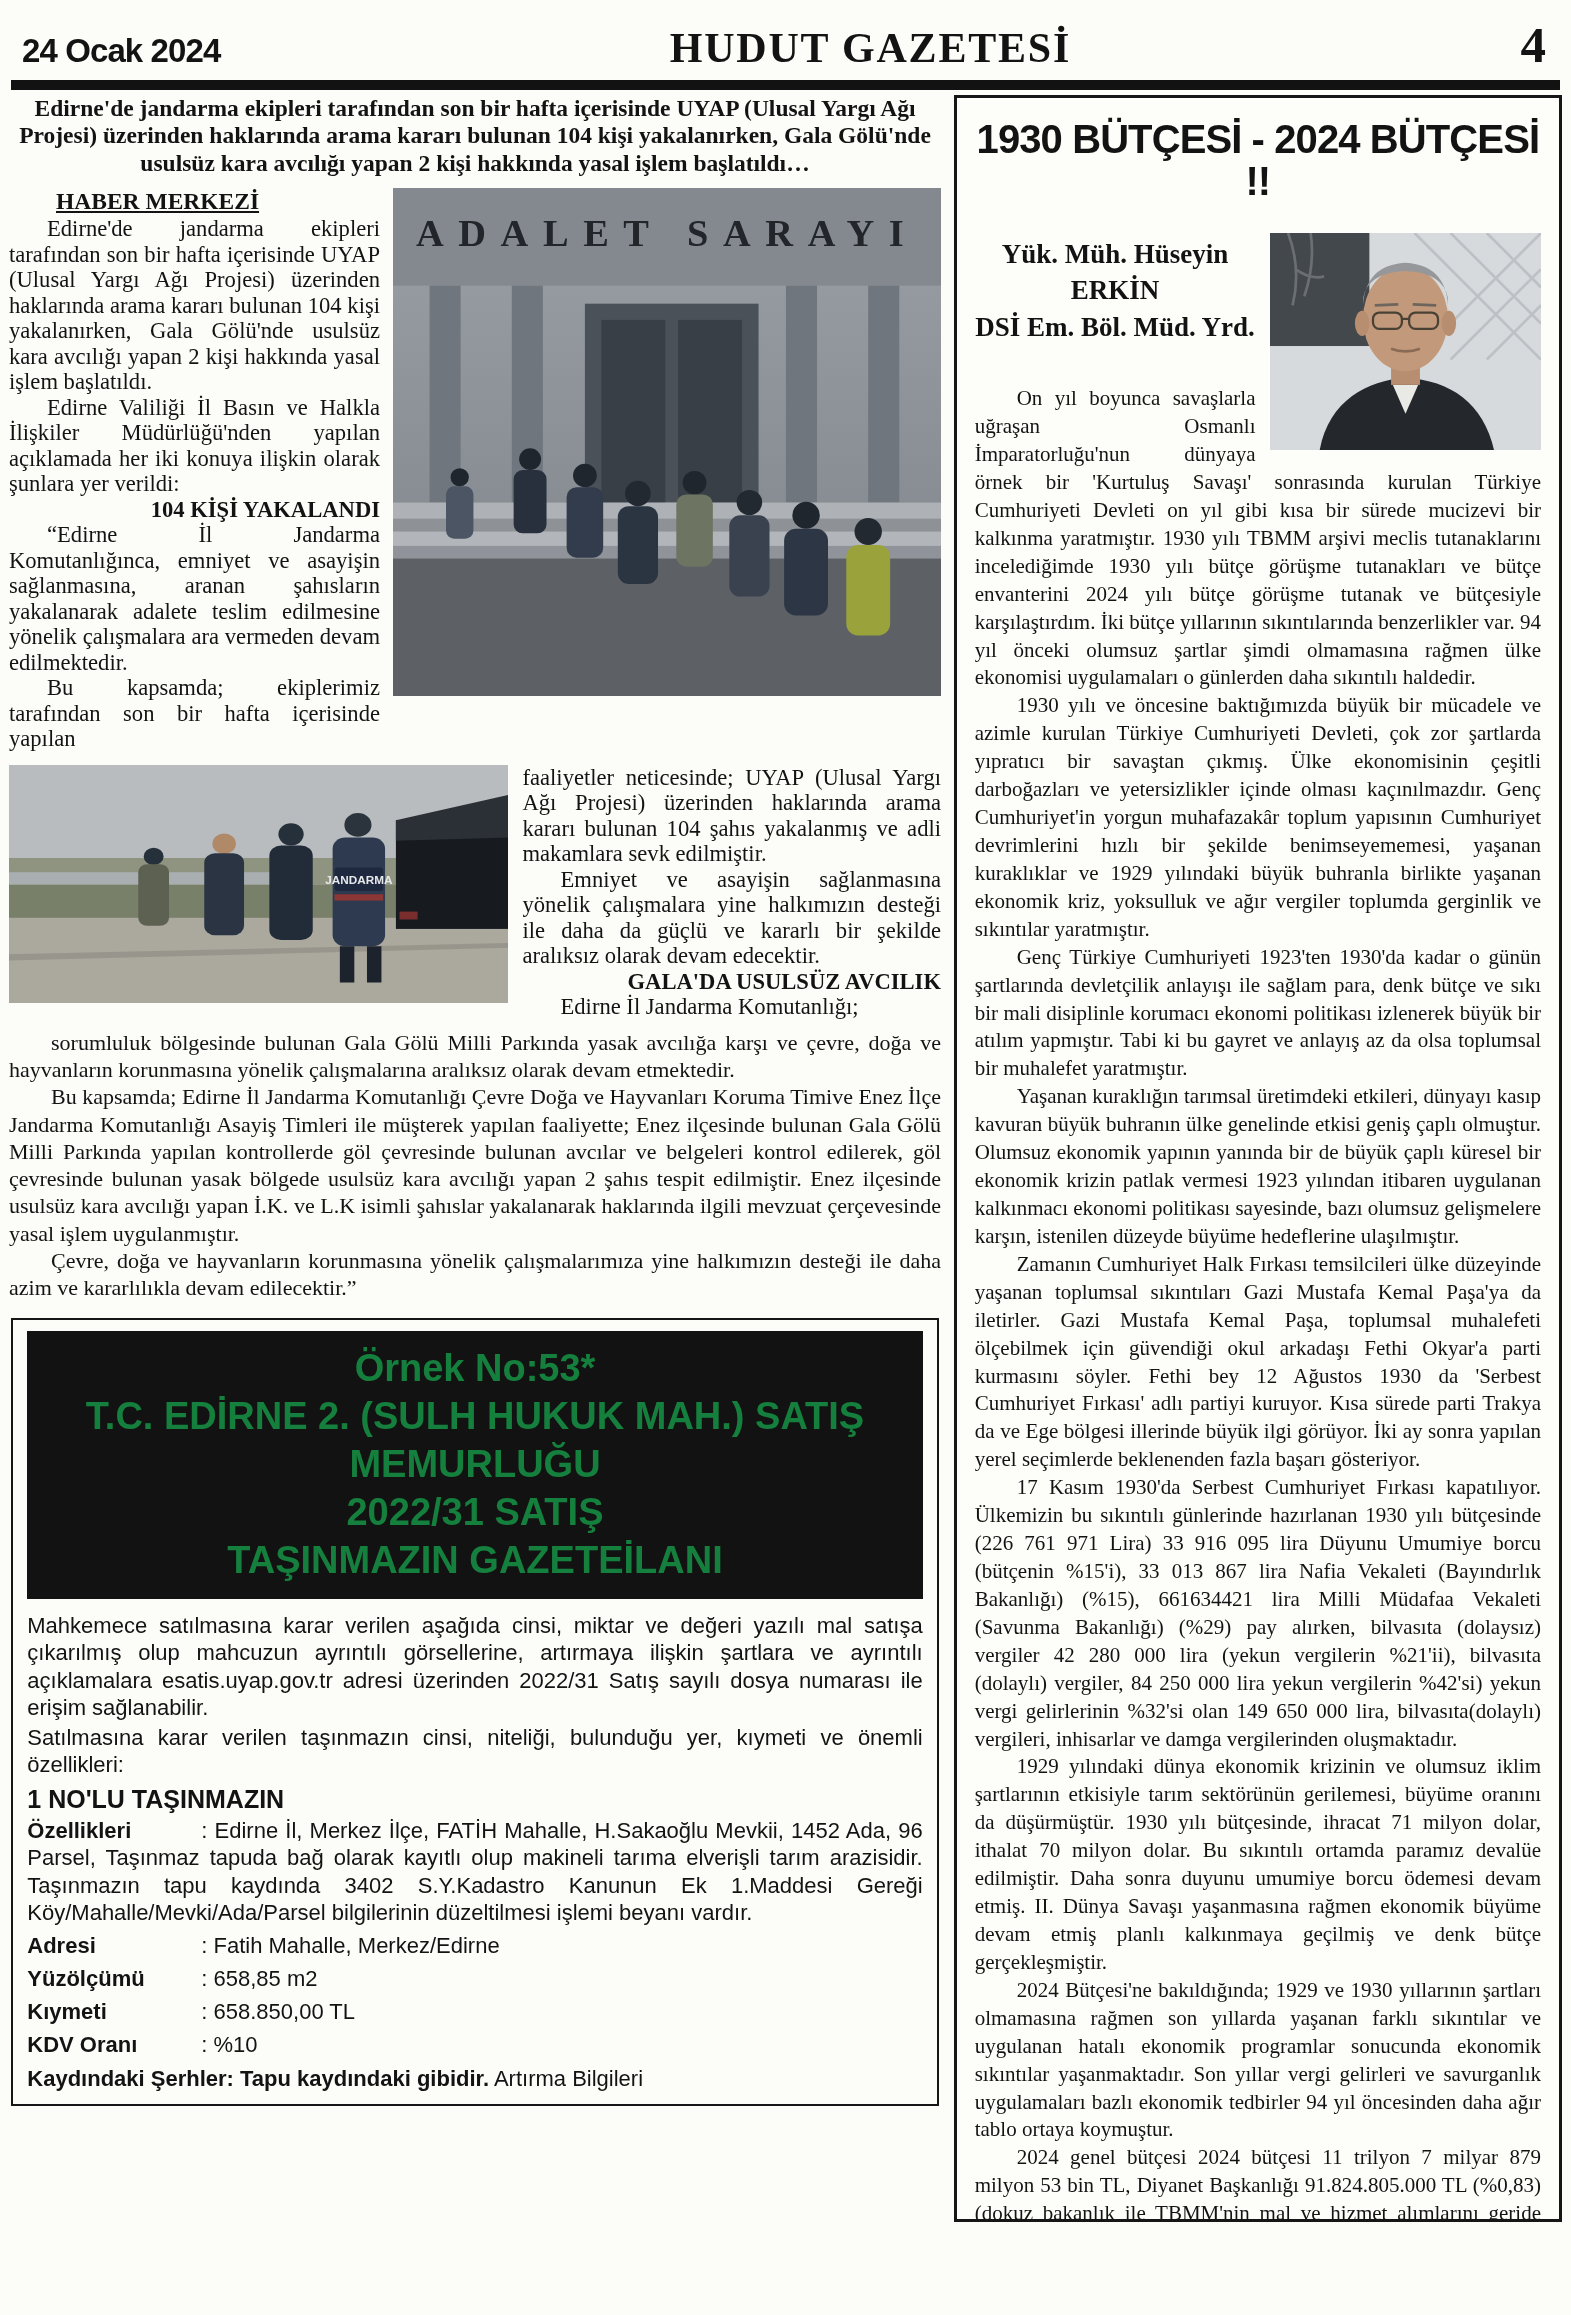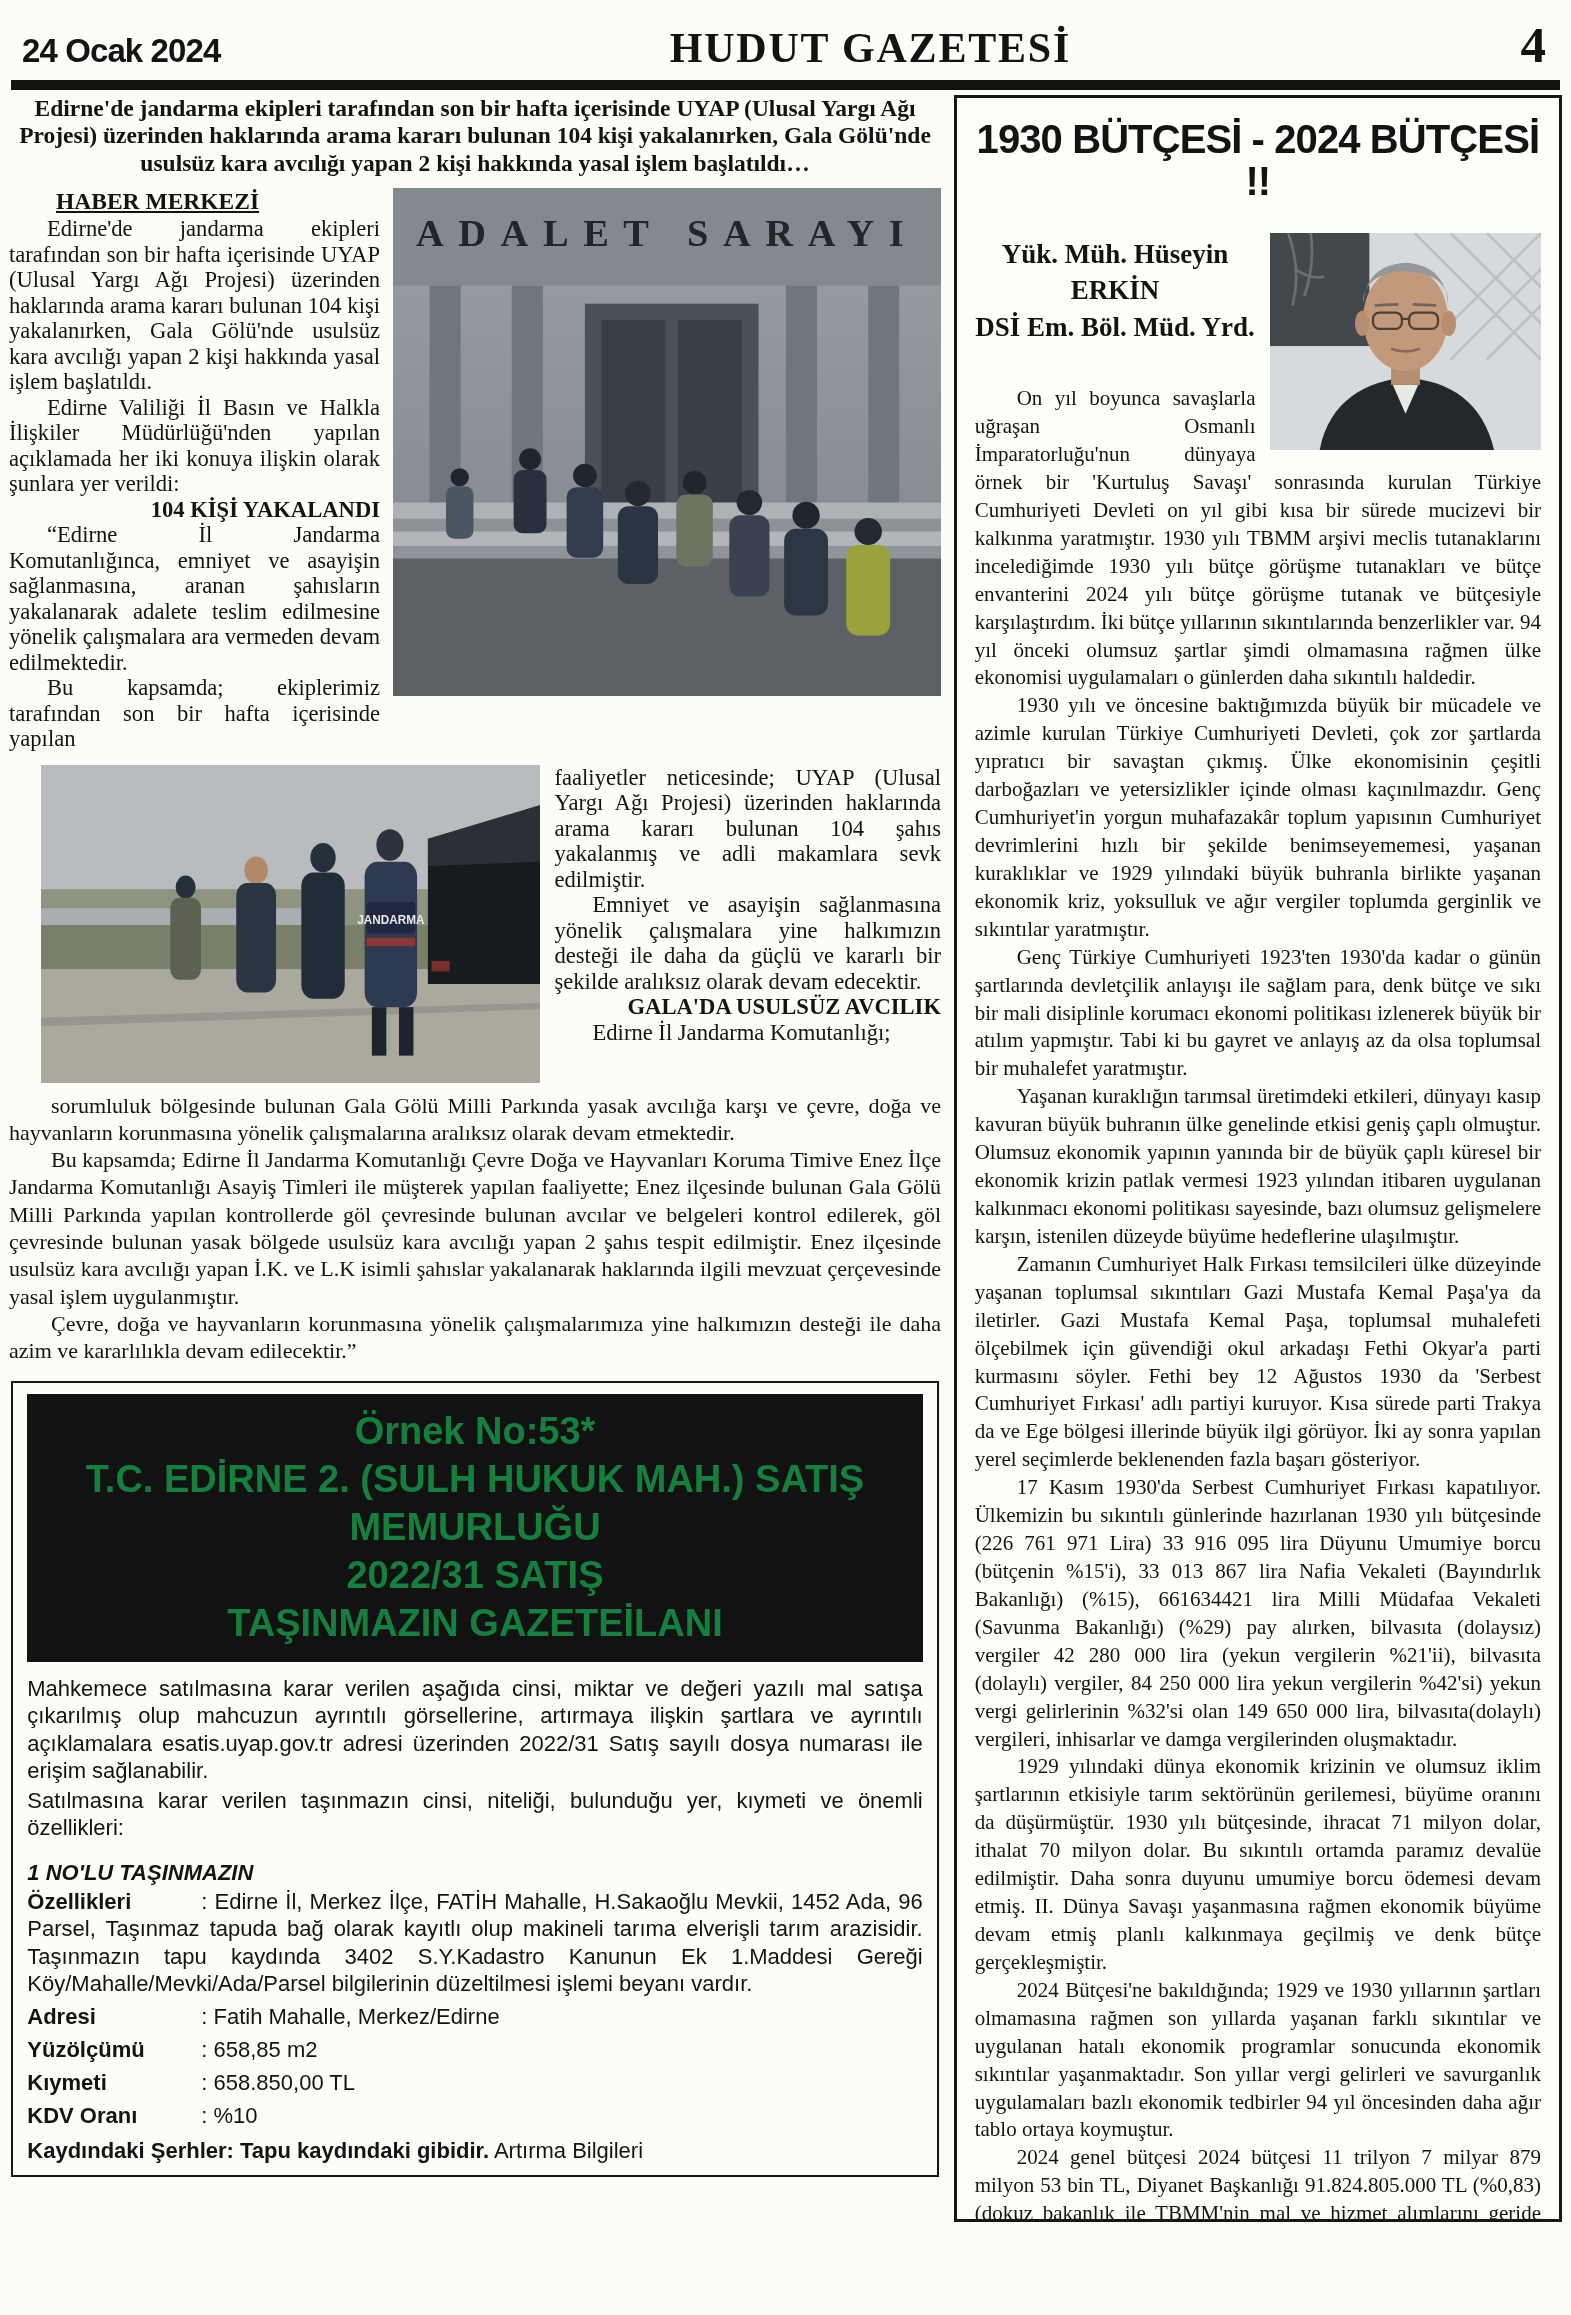"JANDARMA" .photo2 { height: 318px -> 238px; margin-left: 32px -> none }
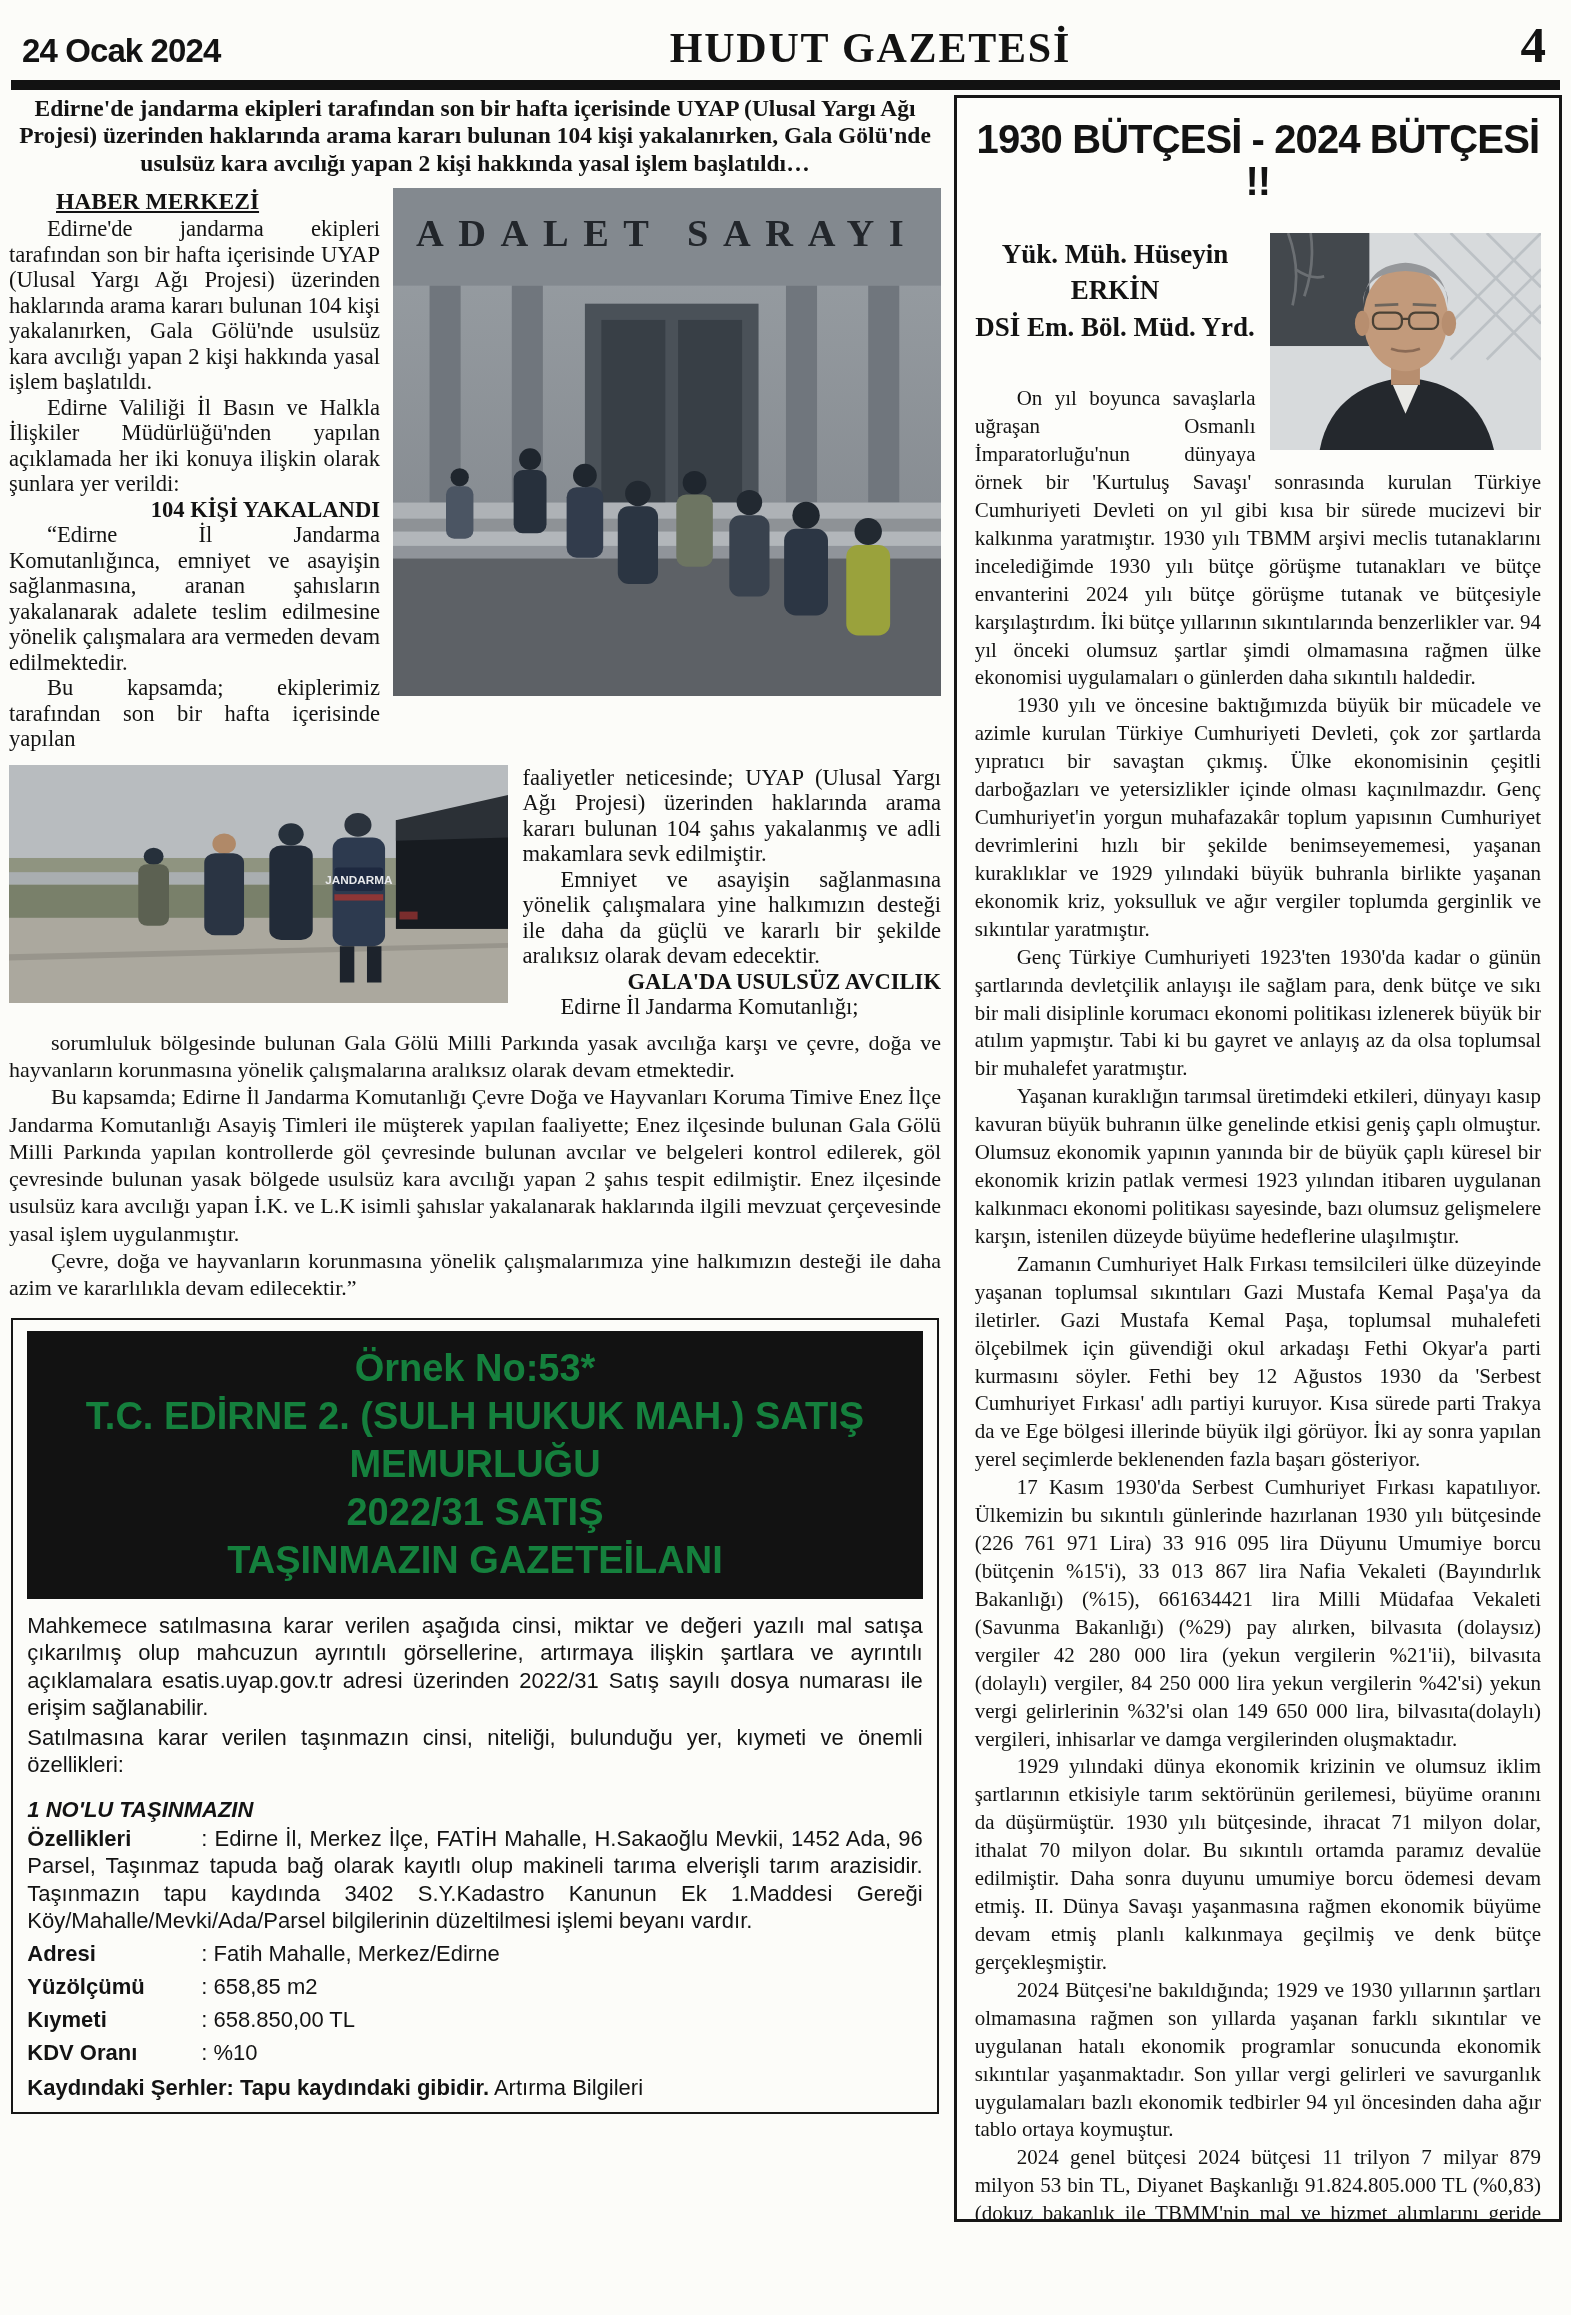"1 NO'LU TAŞINMAZIN" .n-title { font-size: 22px -> 25px; font-style: italic -> none; margin-top: 17px -> 5px }
